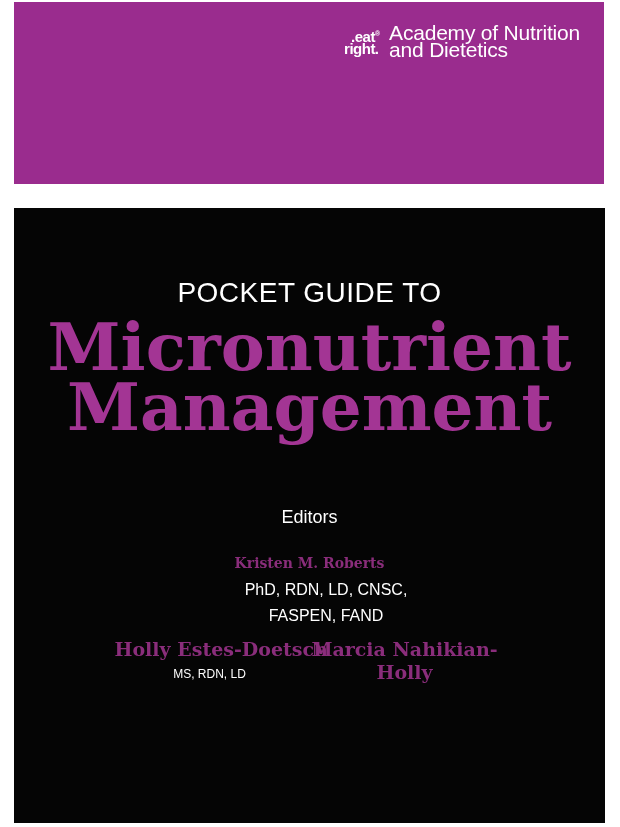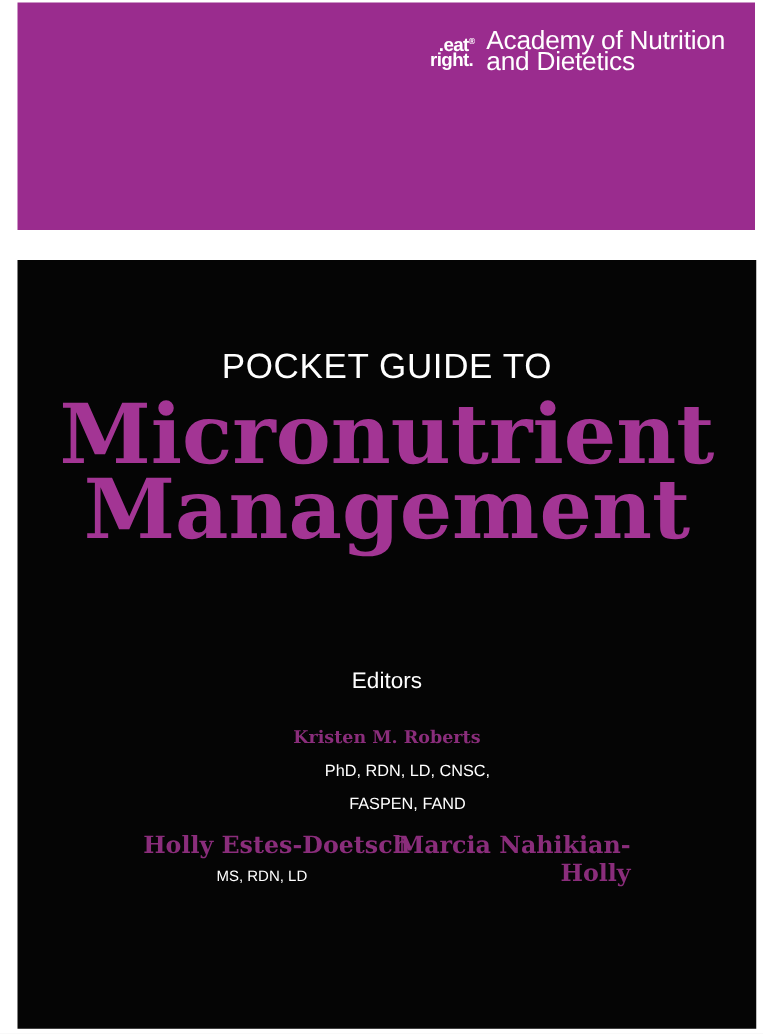"Editors" .editors-label { margin-top: 96px -> 69px }
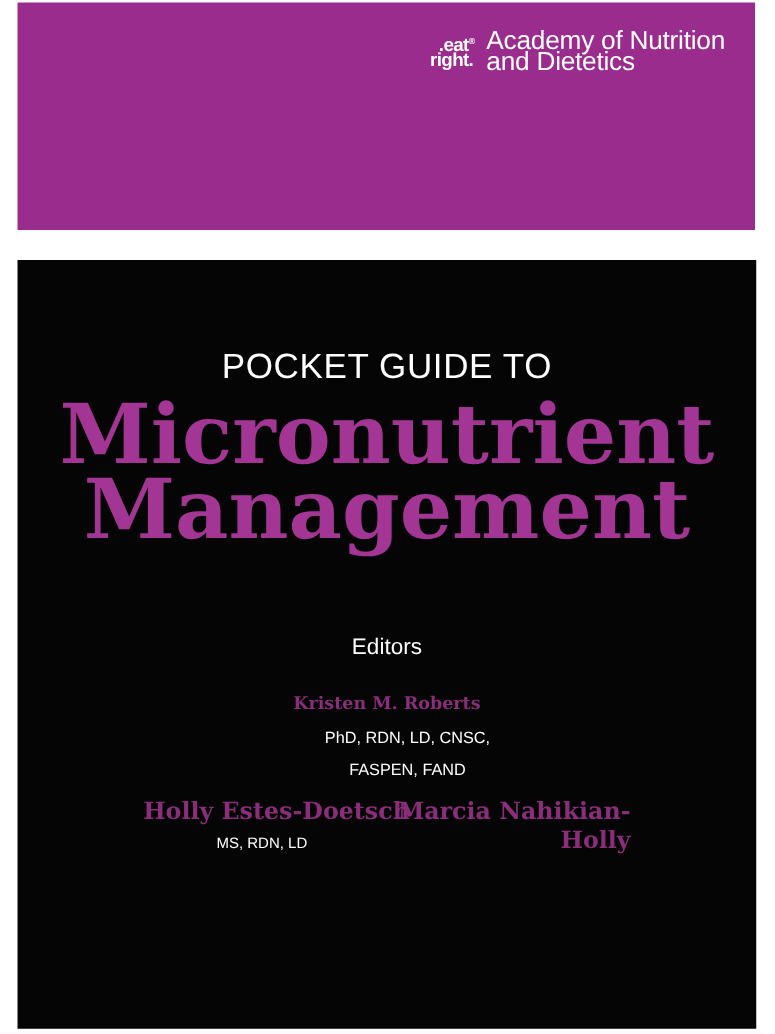"PhD, RDN, LD, CNSC," .primary-editor .editor-creds { font-size: 13px -> 16px }
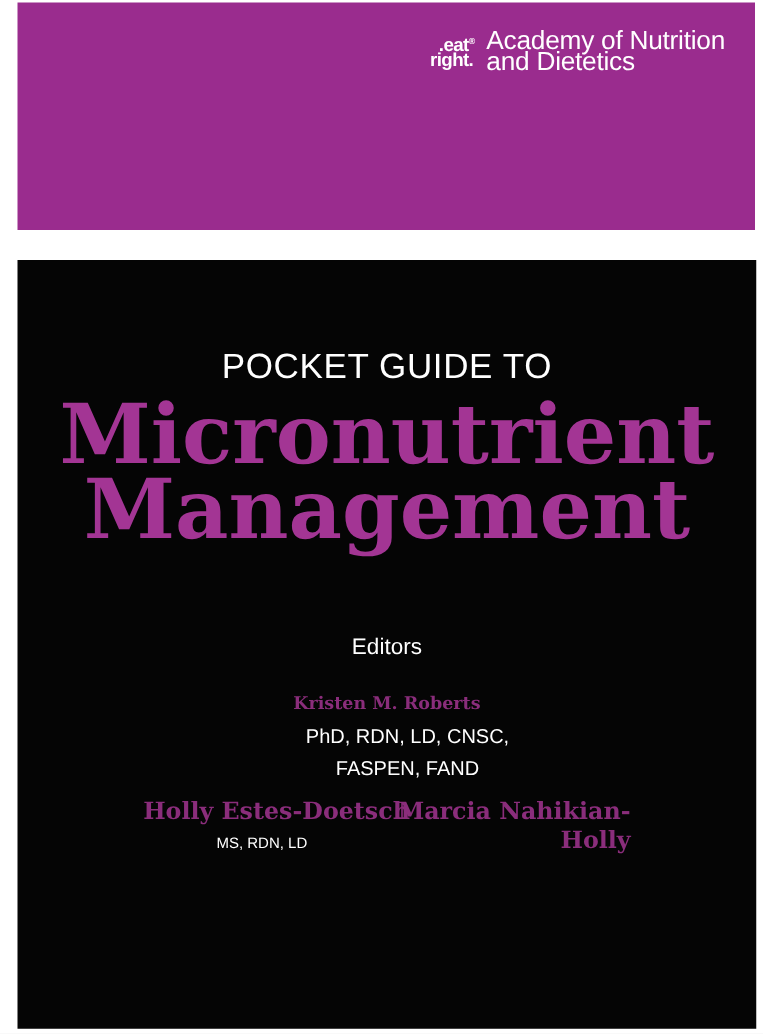"Marcia Nahikian-" .editor-col.right { text-align: right -> none }
